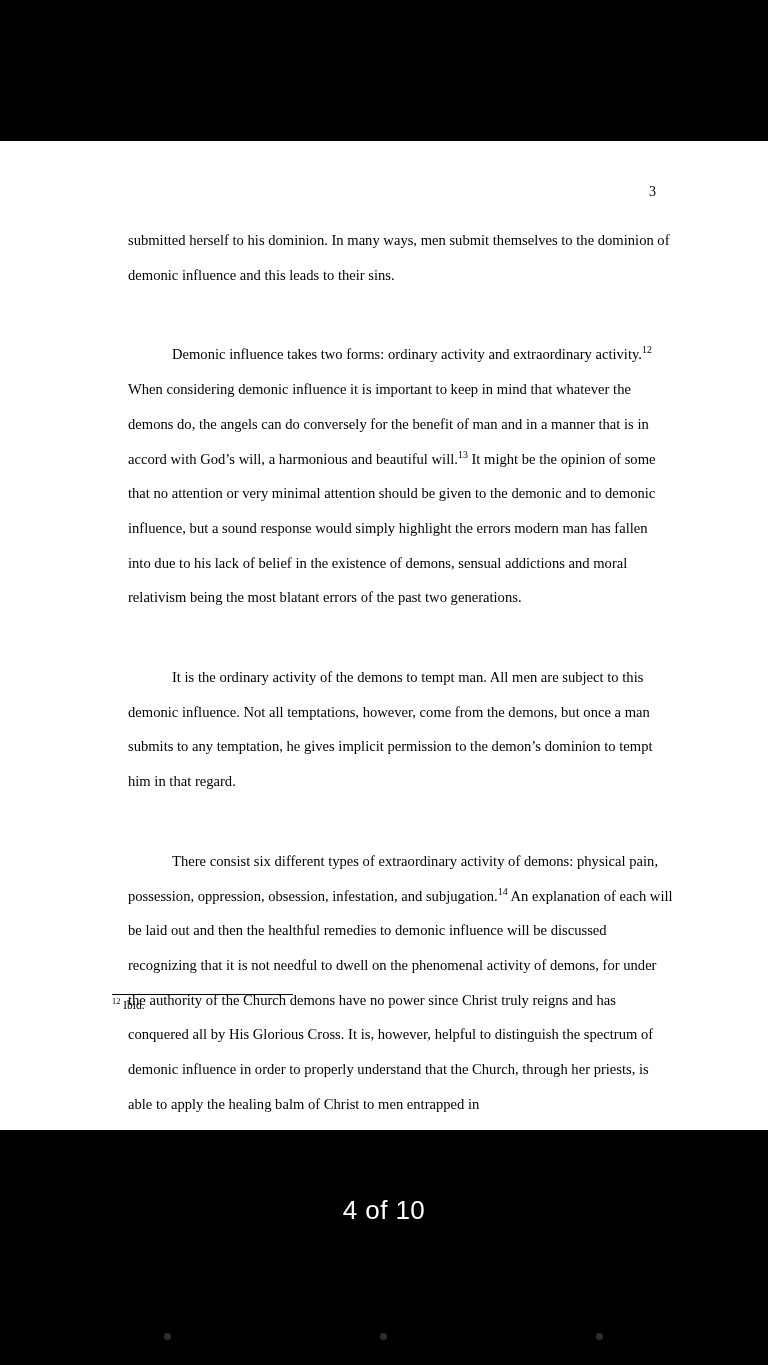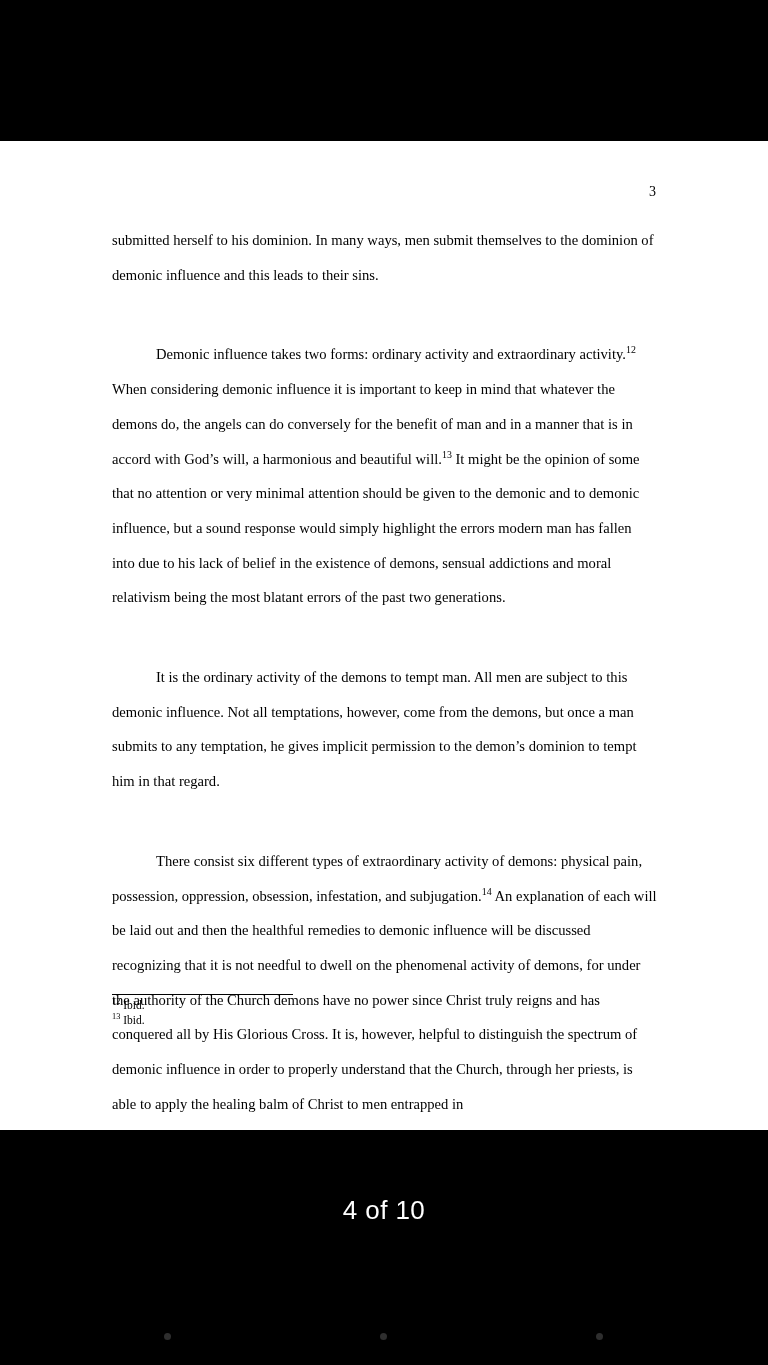"submitted herself to his dominion." .body-text { left: 112px -> 128px }
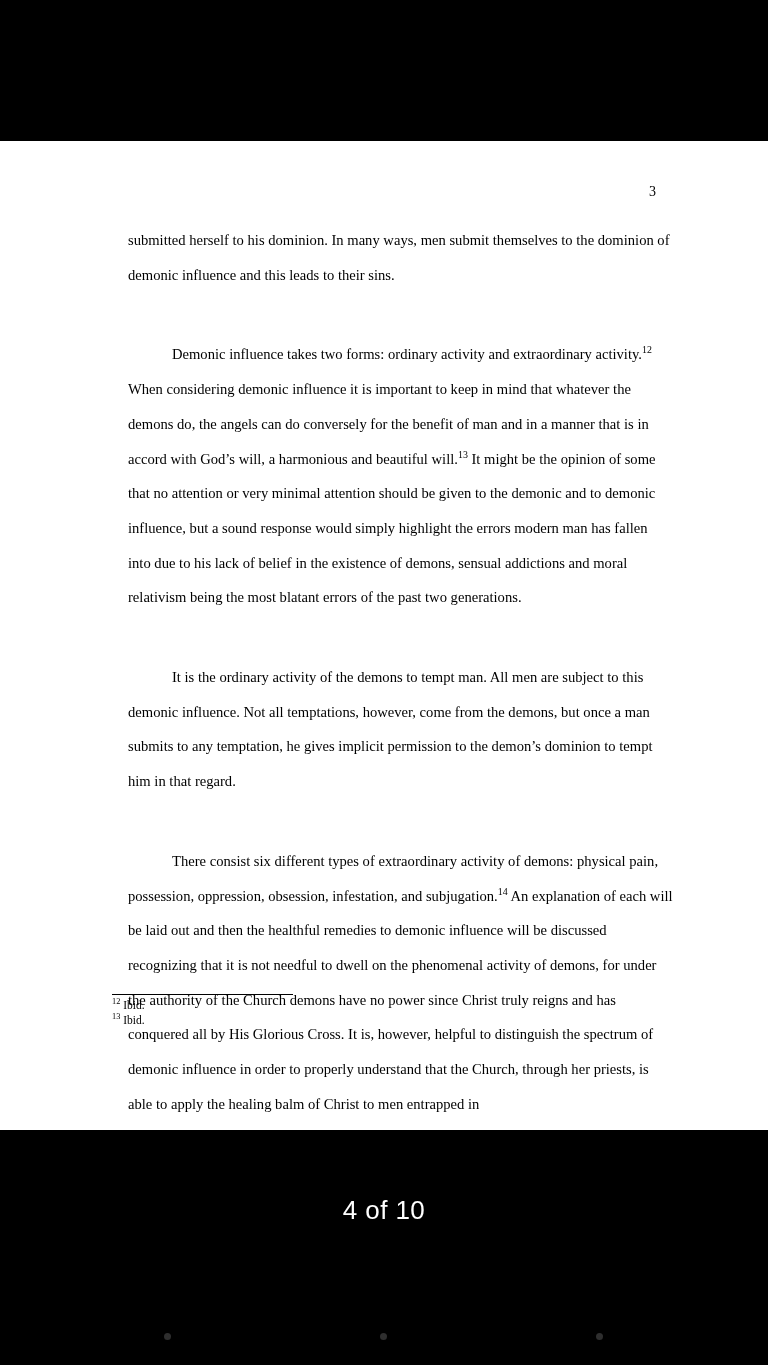"13 Ibid." div.fn { html: <div><sup>13</sup> Ibid.</div> -> none }
